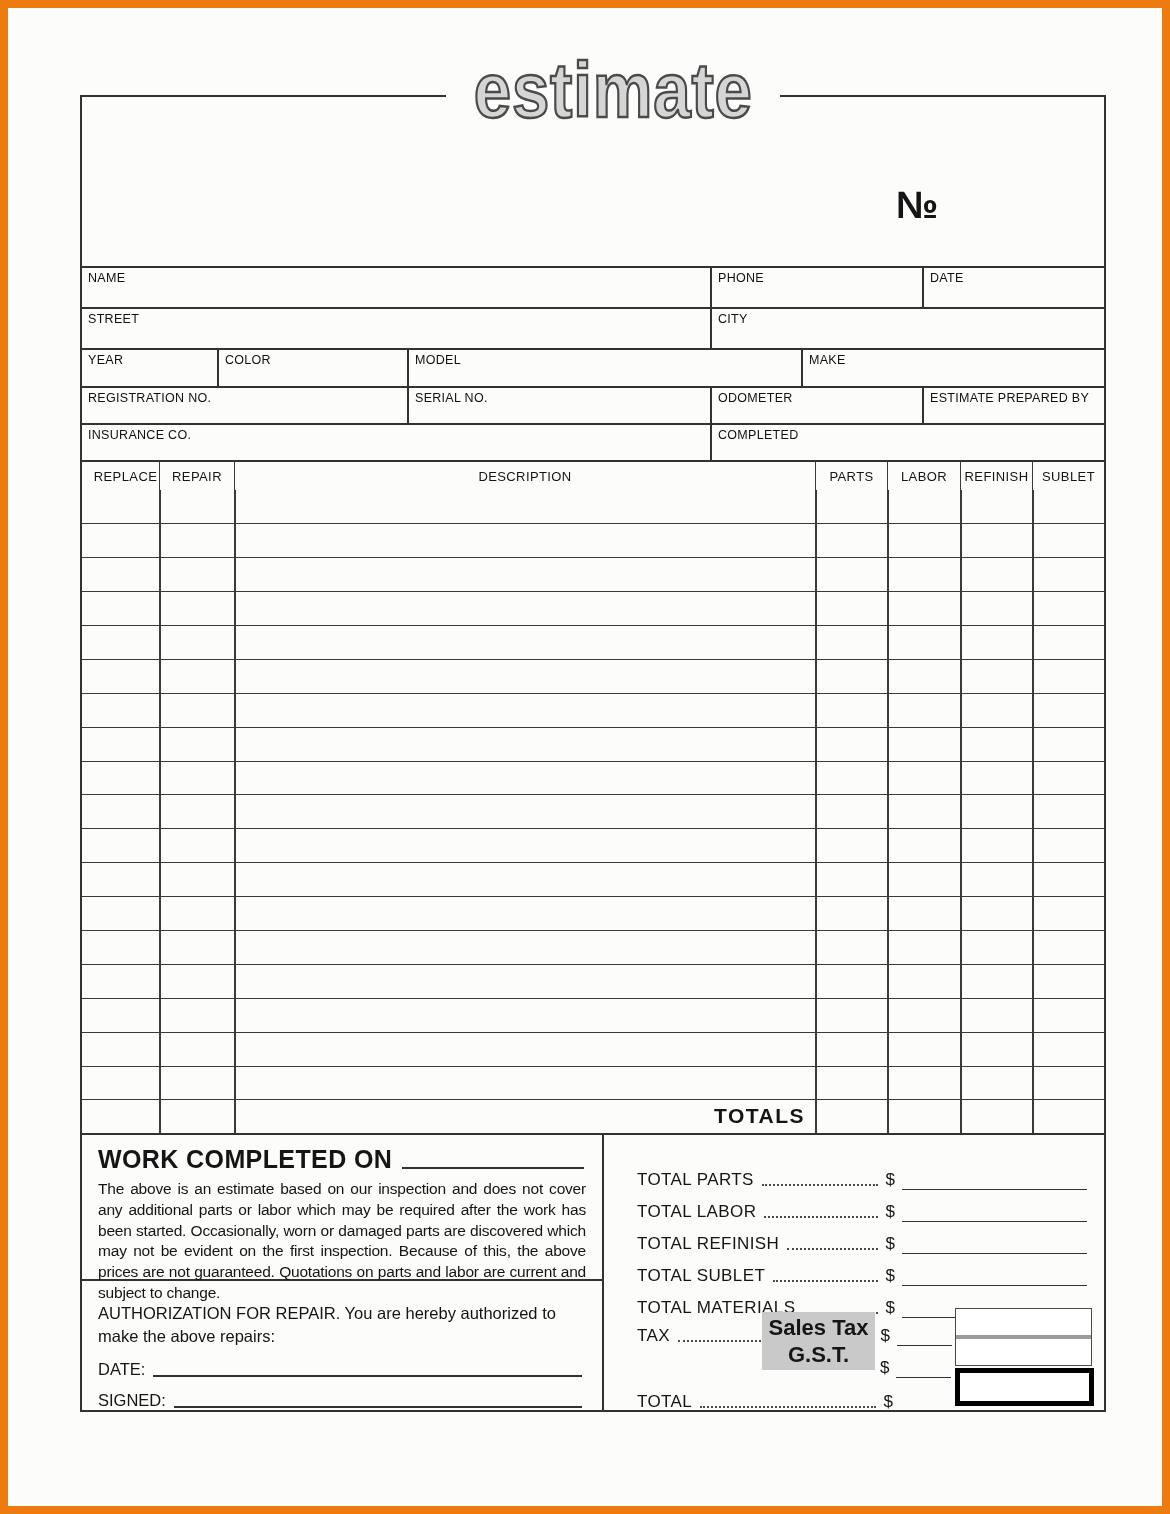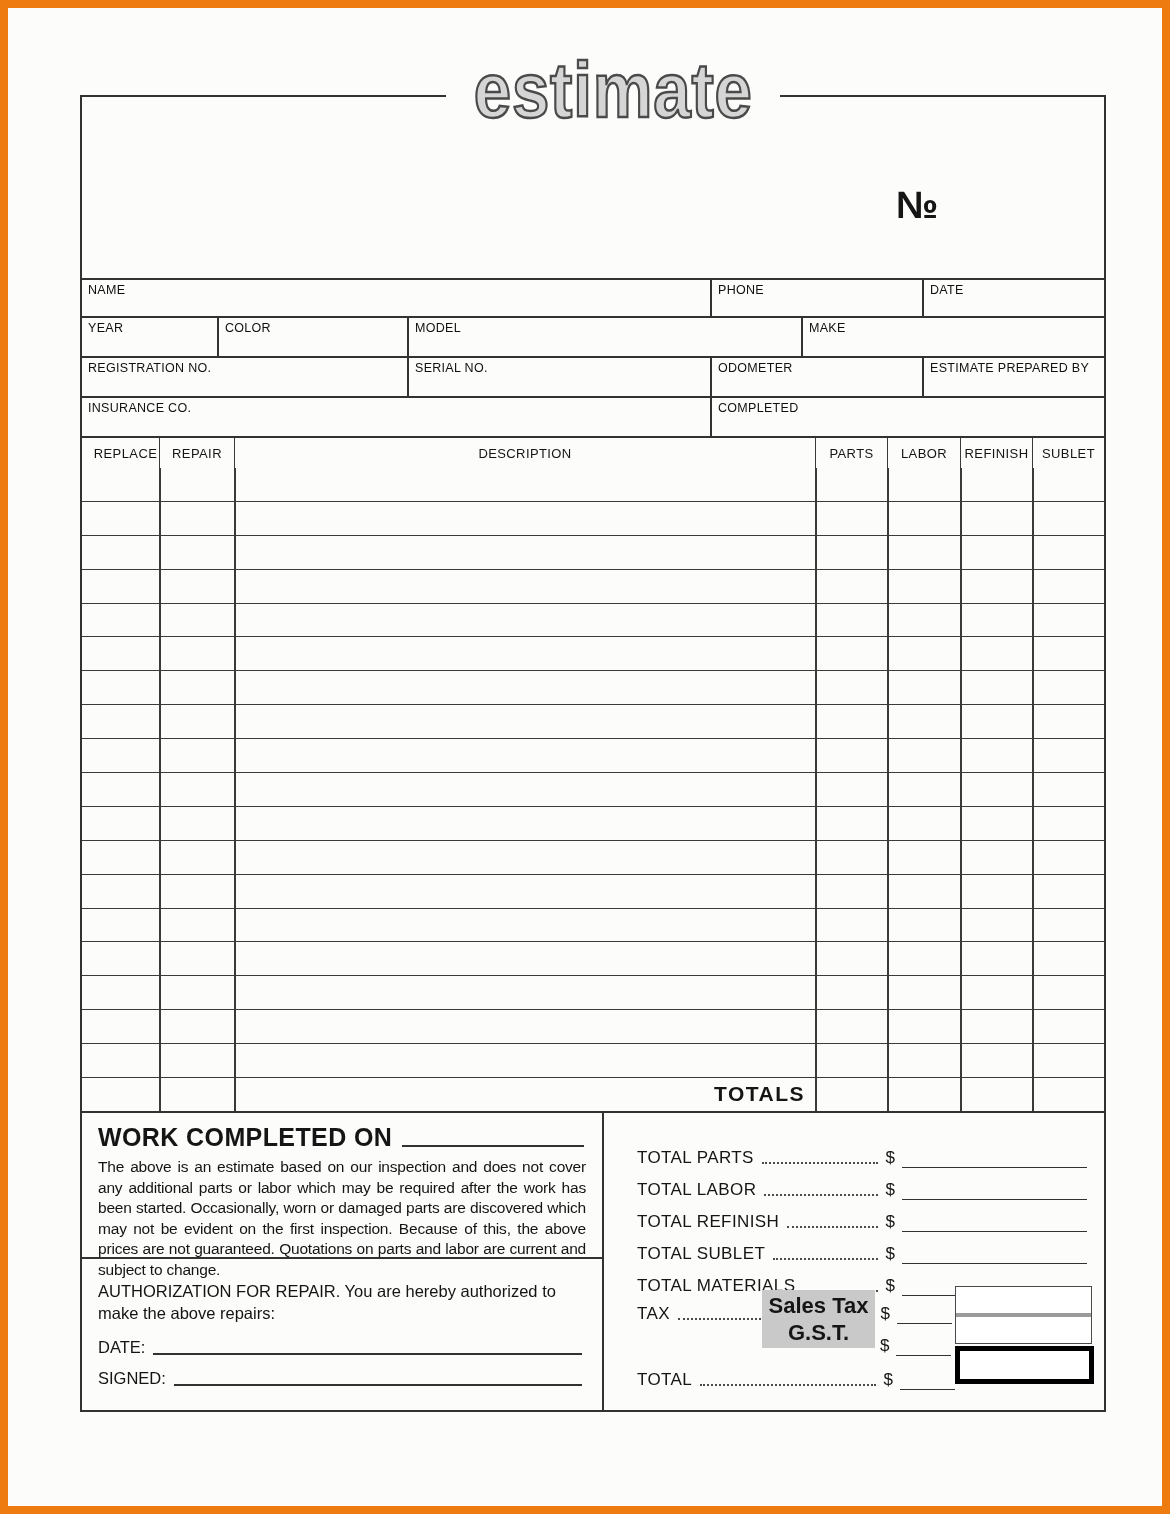"NAME" .h38 { height: 38px -> 44px }
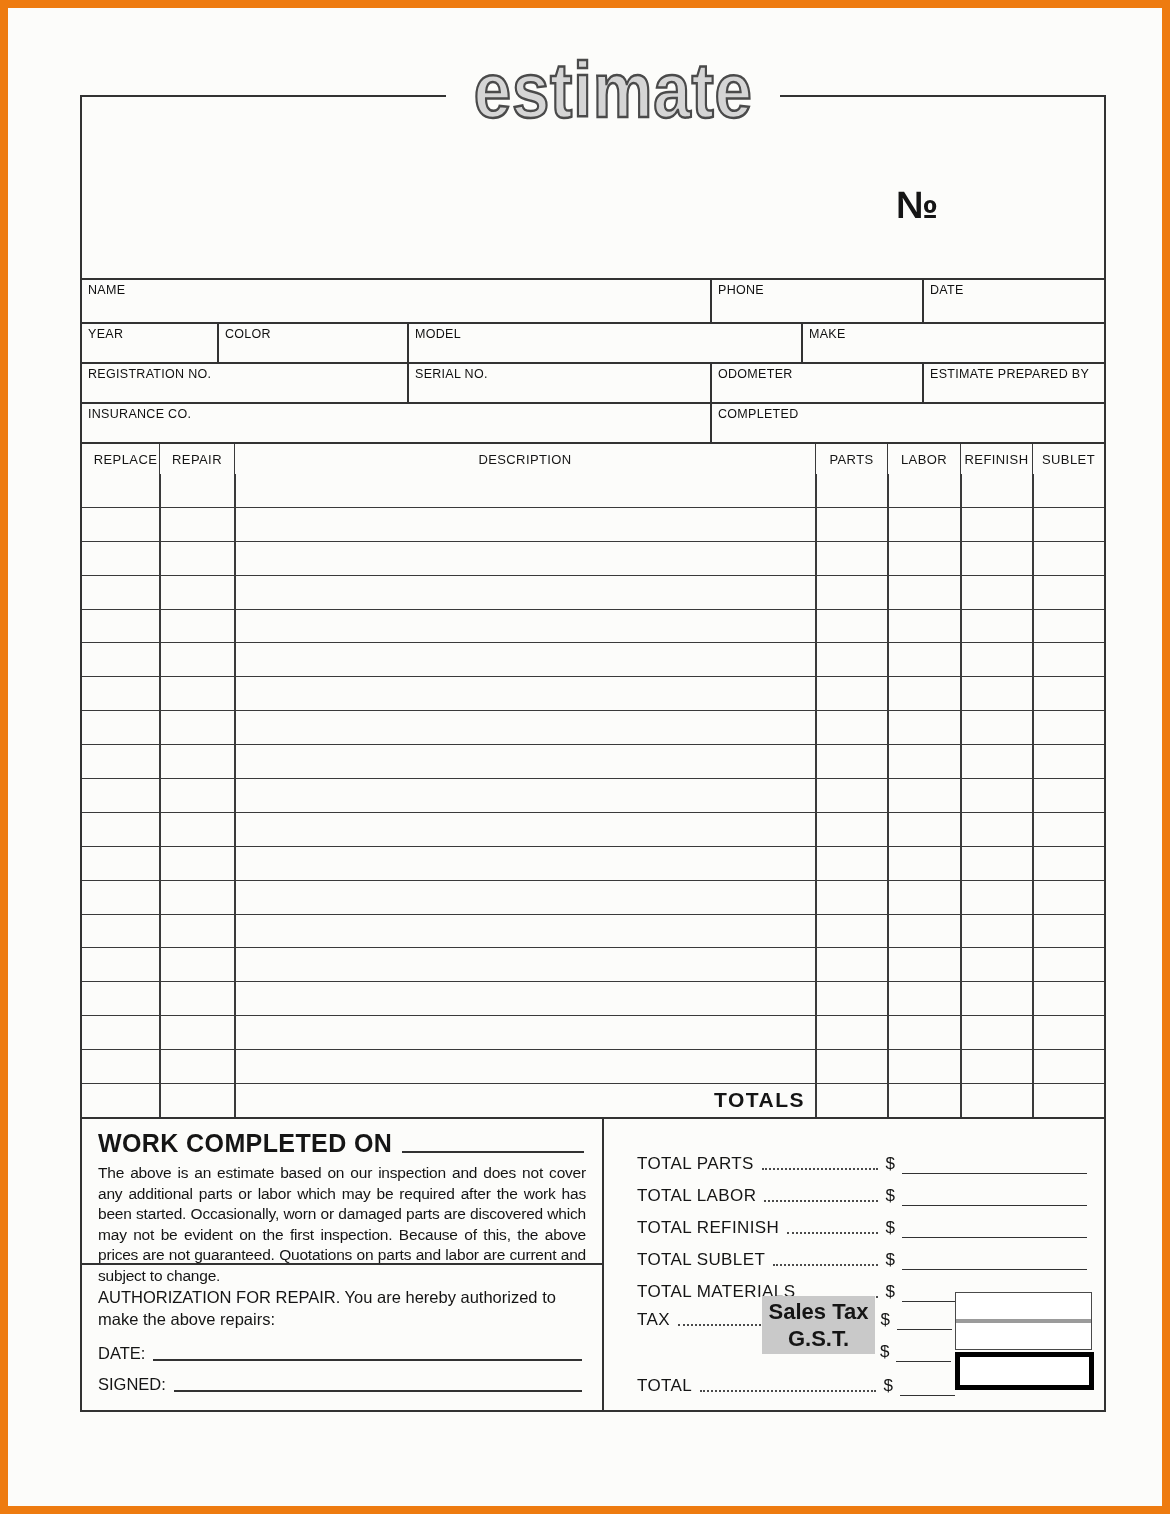"STREET" div.info-row { html: none -> <div> <div>STREET</div> <div>CITY</div> </div> }
